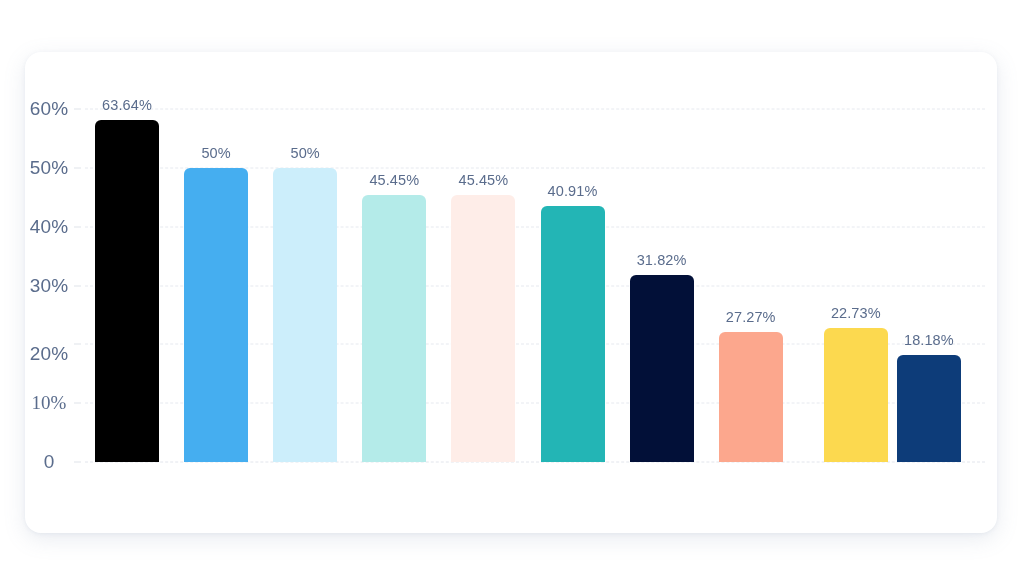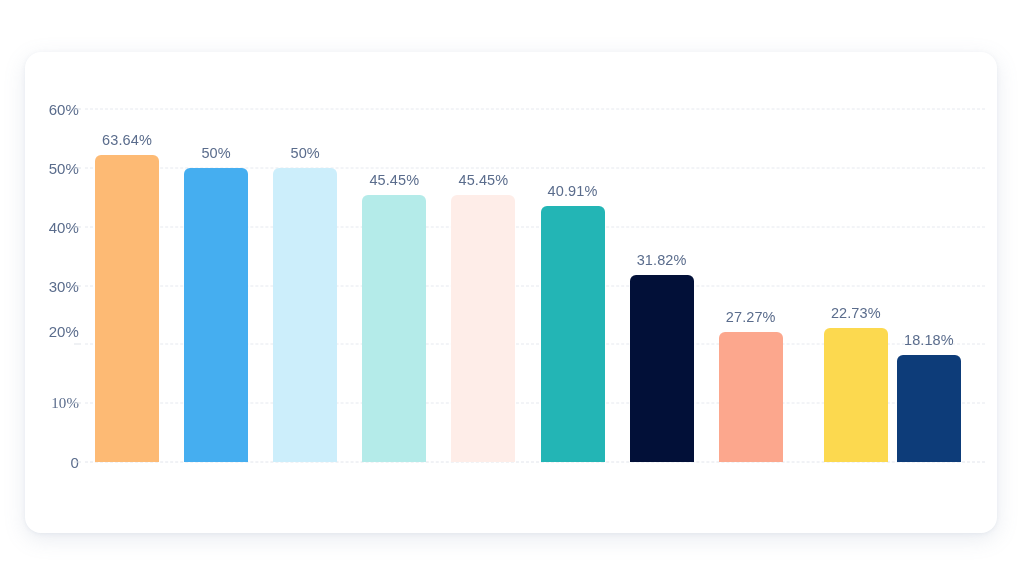"60%" .y-tick { font-size: 15px -> 19px; text-align: right -> center }
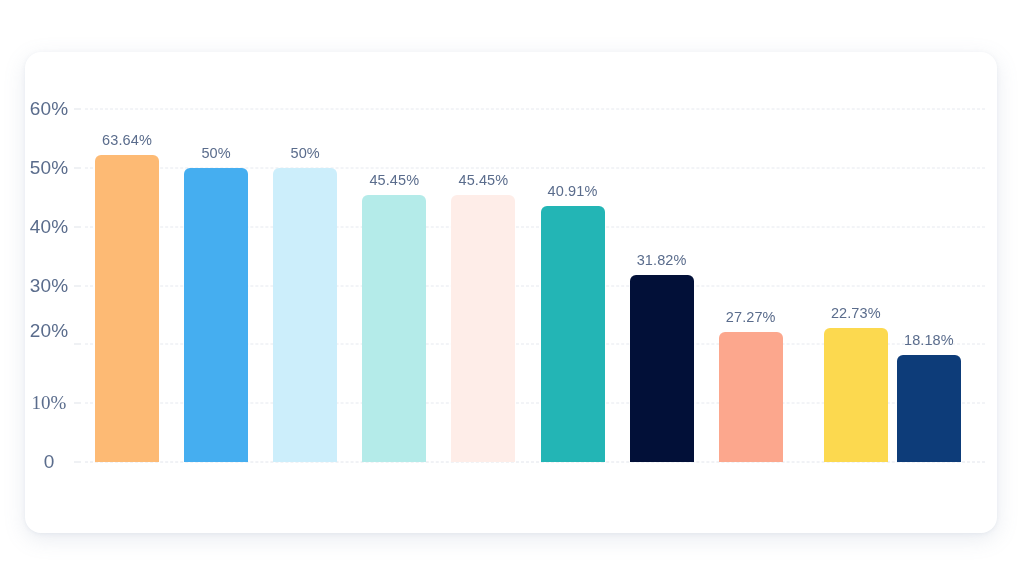"63.64%" div.bar { background: #fdba74 -> #000000; height: 307px -> 342px }
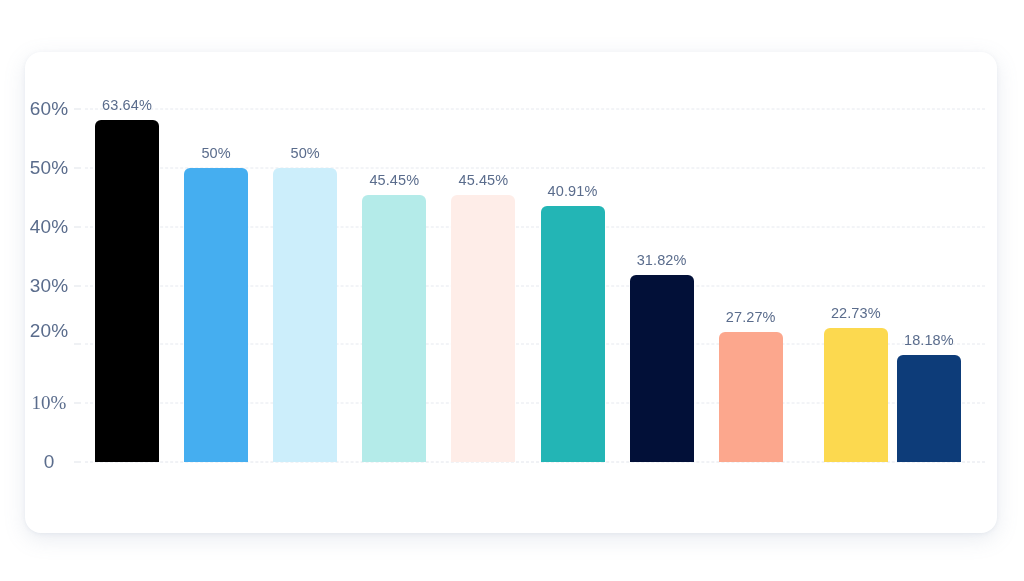"20%" div.y-tick { top: 269px -> 292px }
